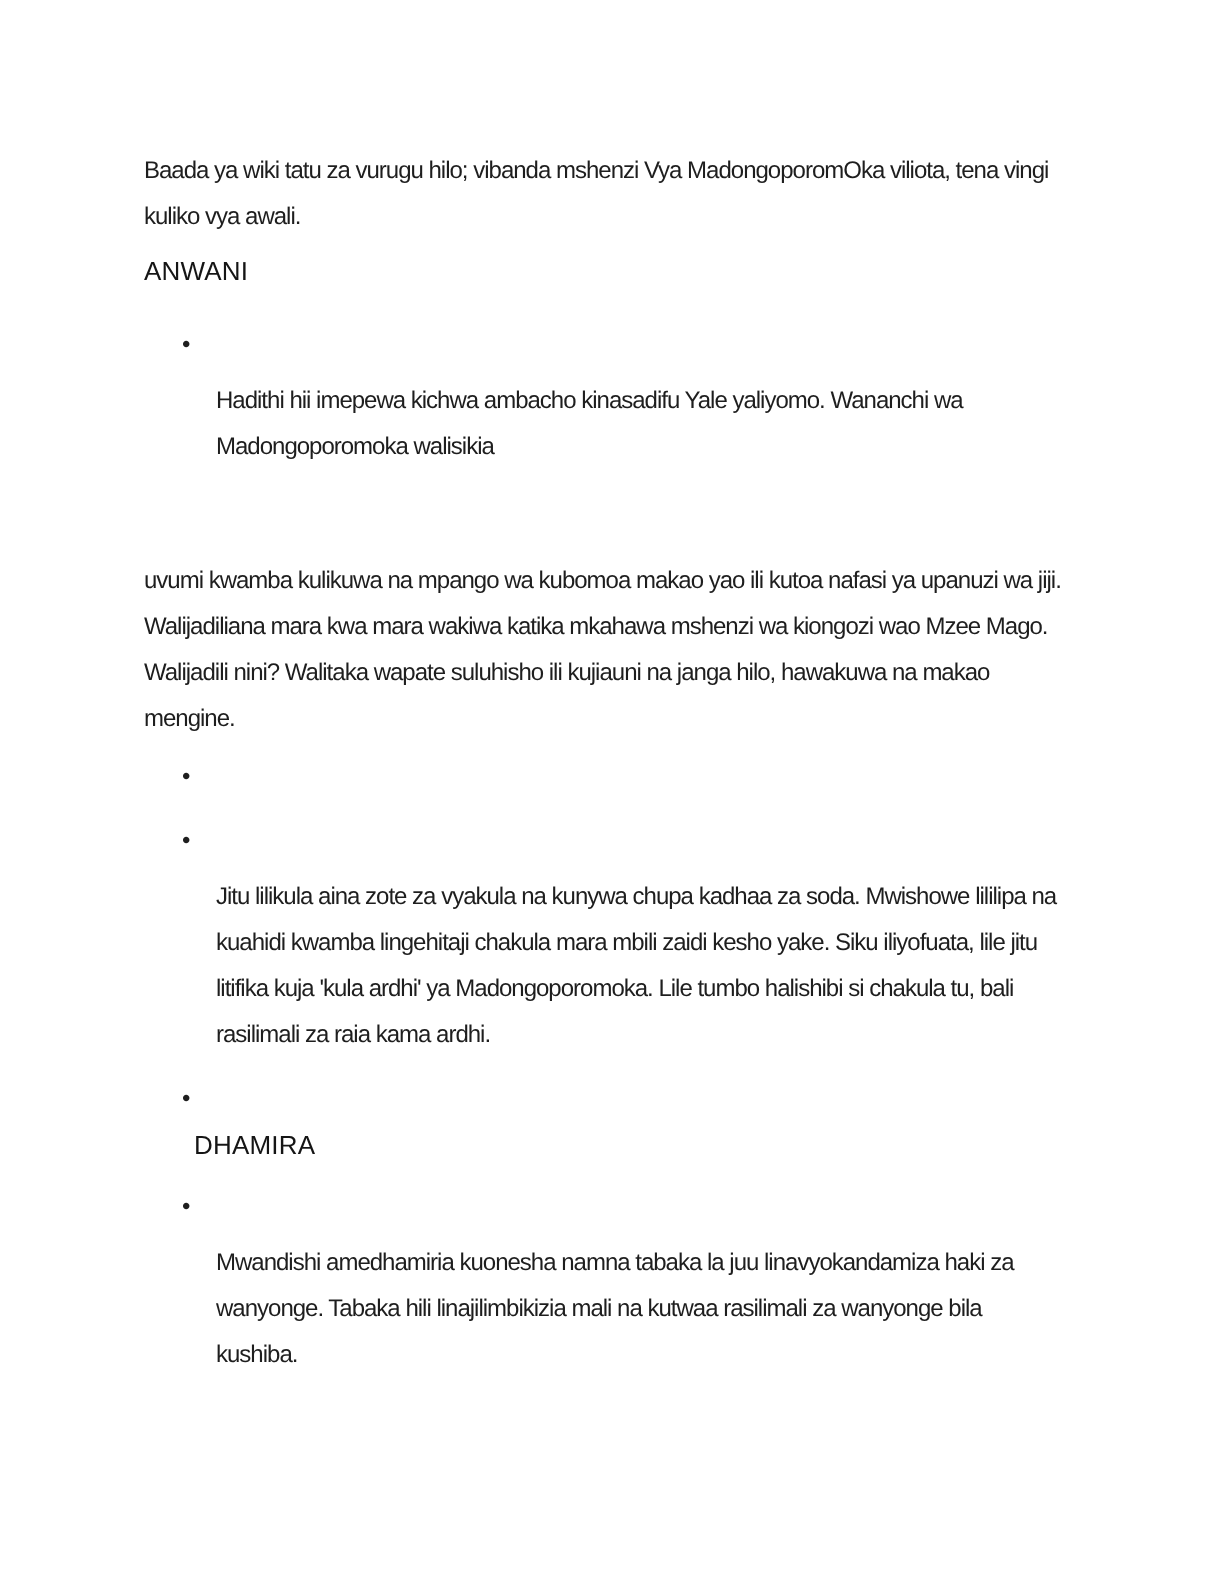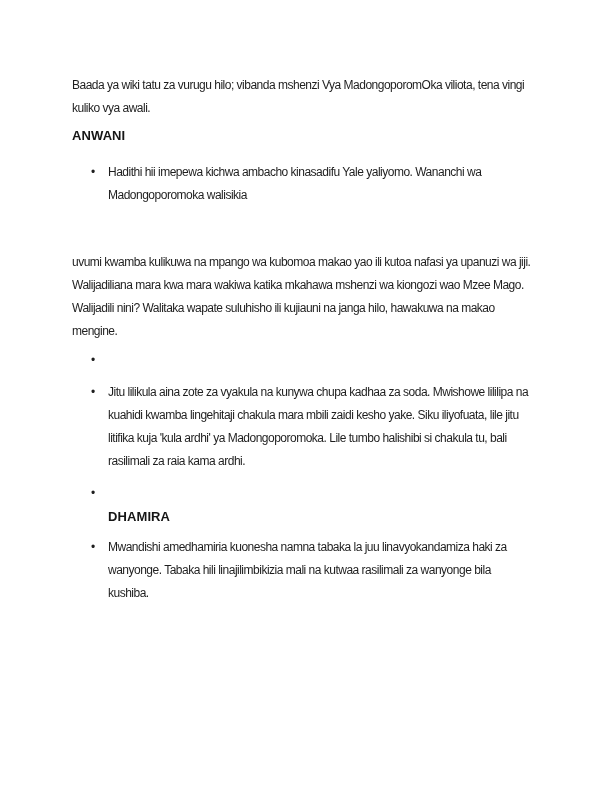"ANWANI" .heading { font-weight: 700 -> 400 }
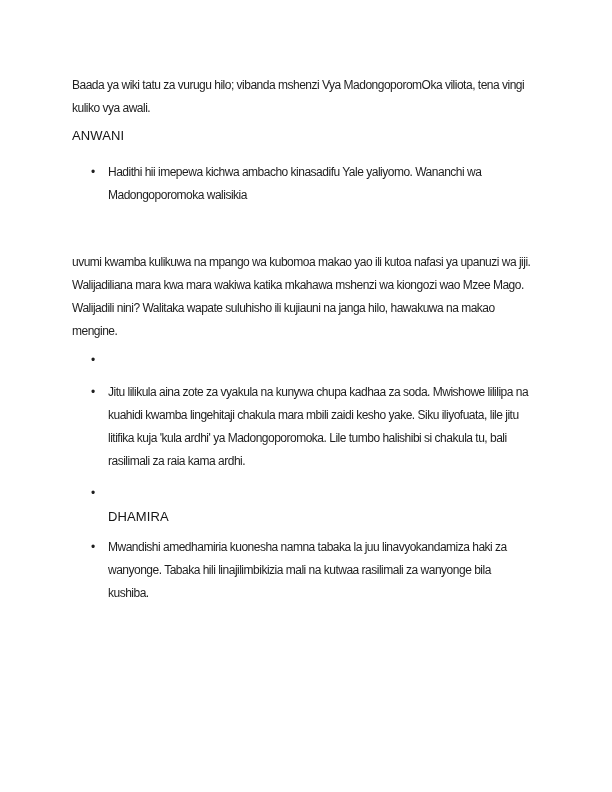"Hadithi hii imepewa kichwa ambacho" .txt { margin-top: none -> 28px }
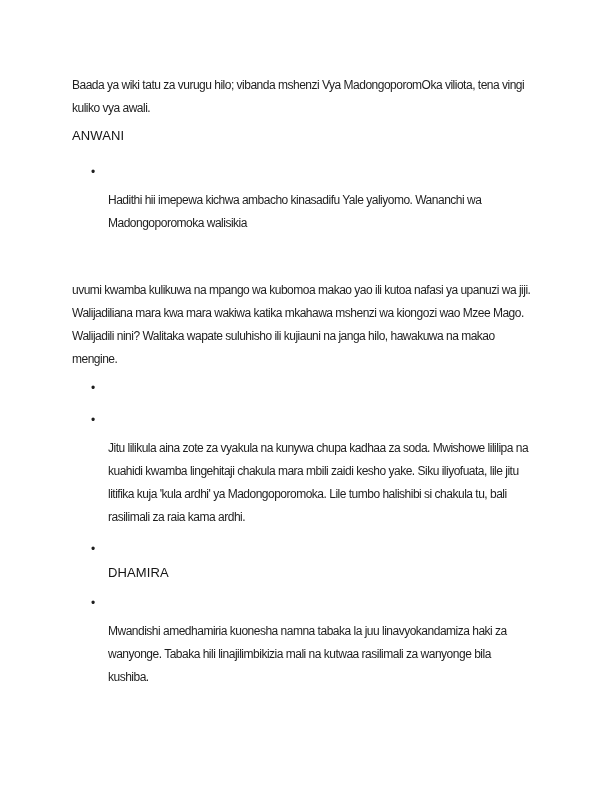"DHAMIRA" .h-dhamira { margin-left: 36px -> 25px }
